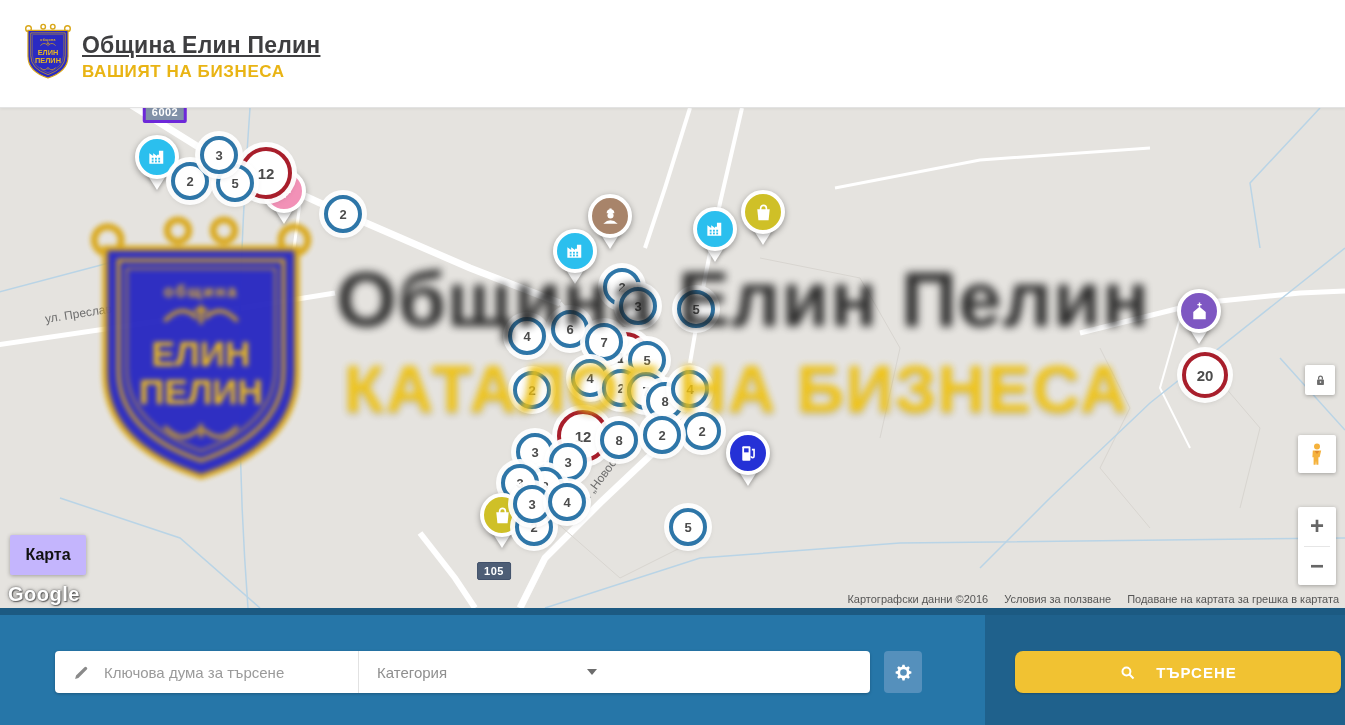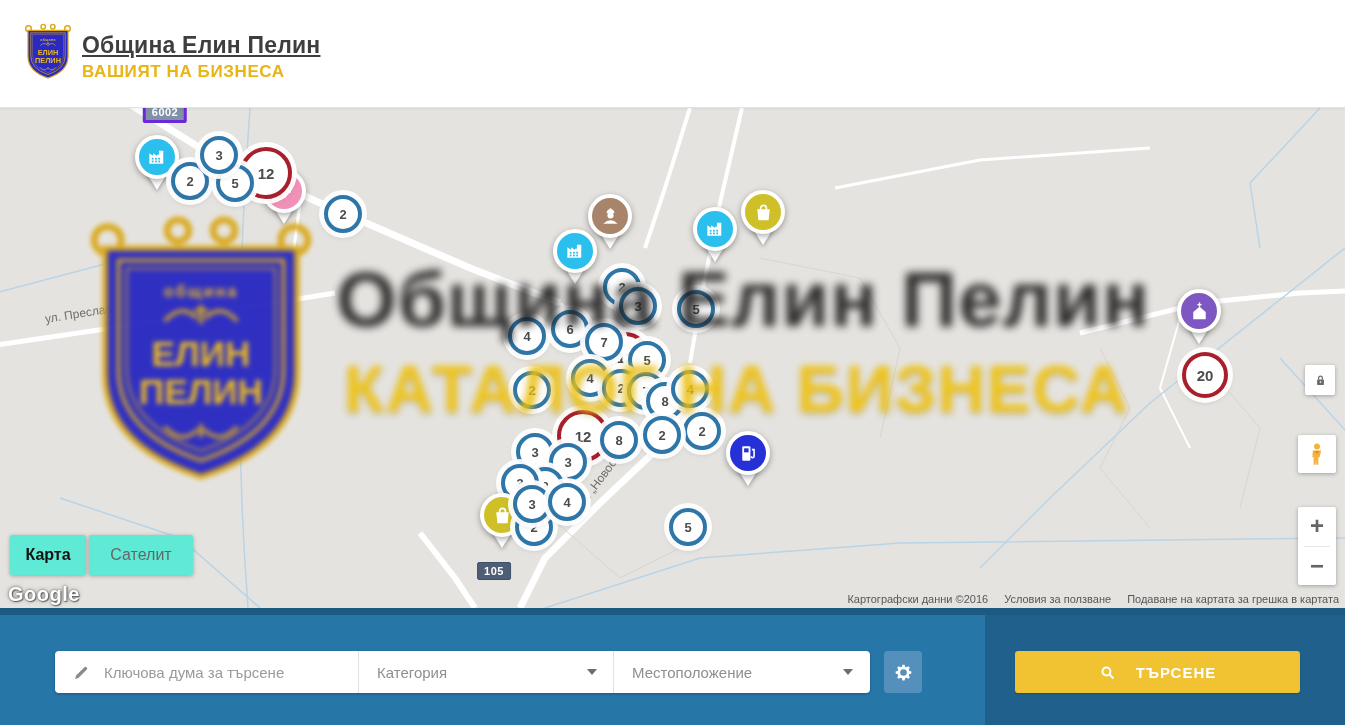"Карта" .maptype .btn { background: #5eead4 -> #c4b5fd }
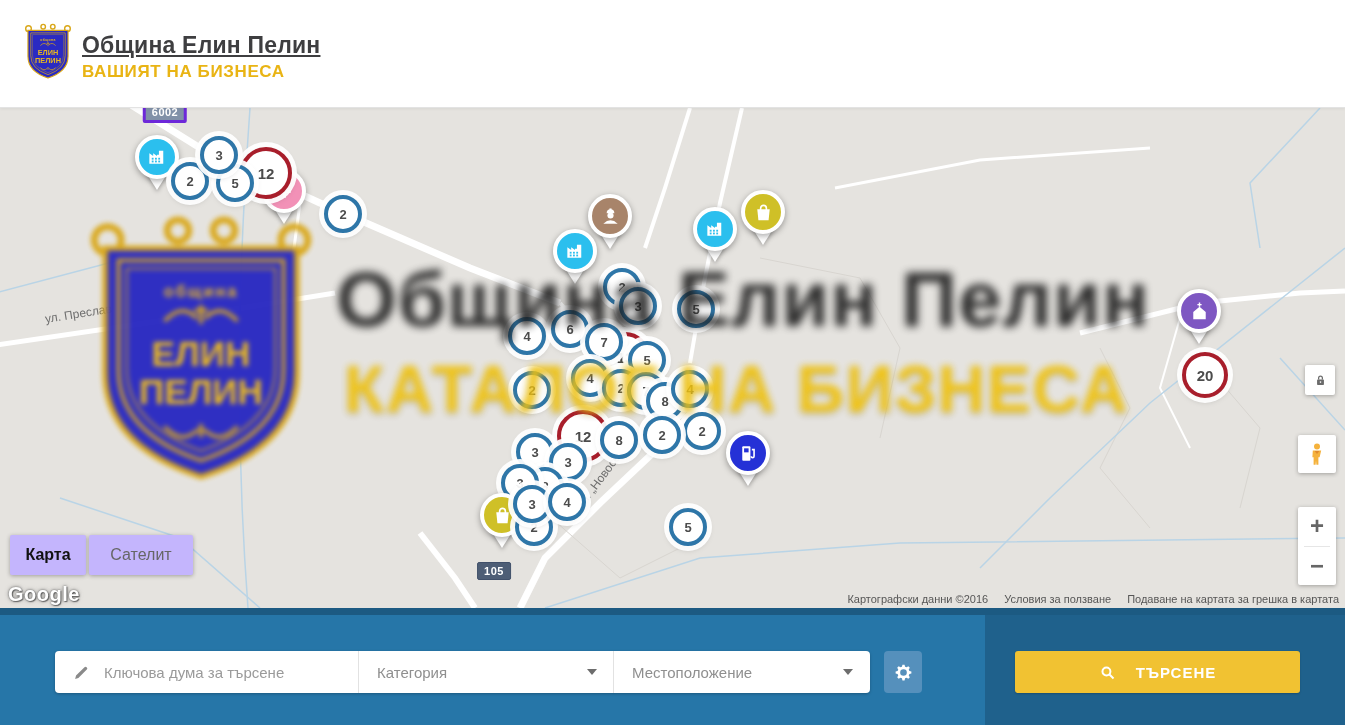"Сателит" div.btn { html: <div>Сателит</div> -> none }
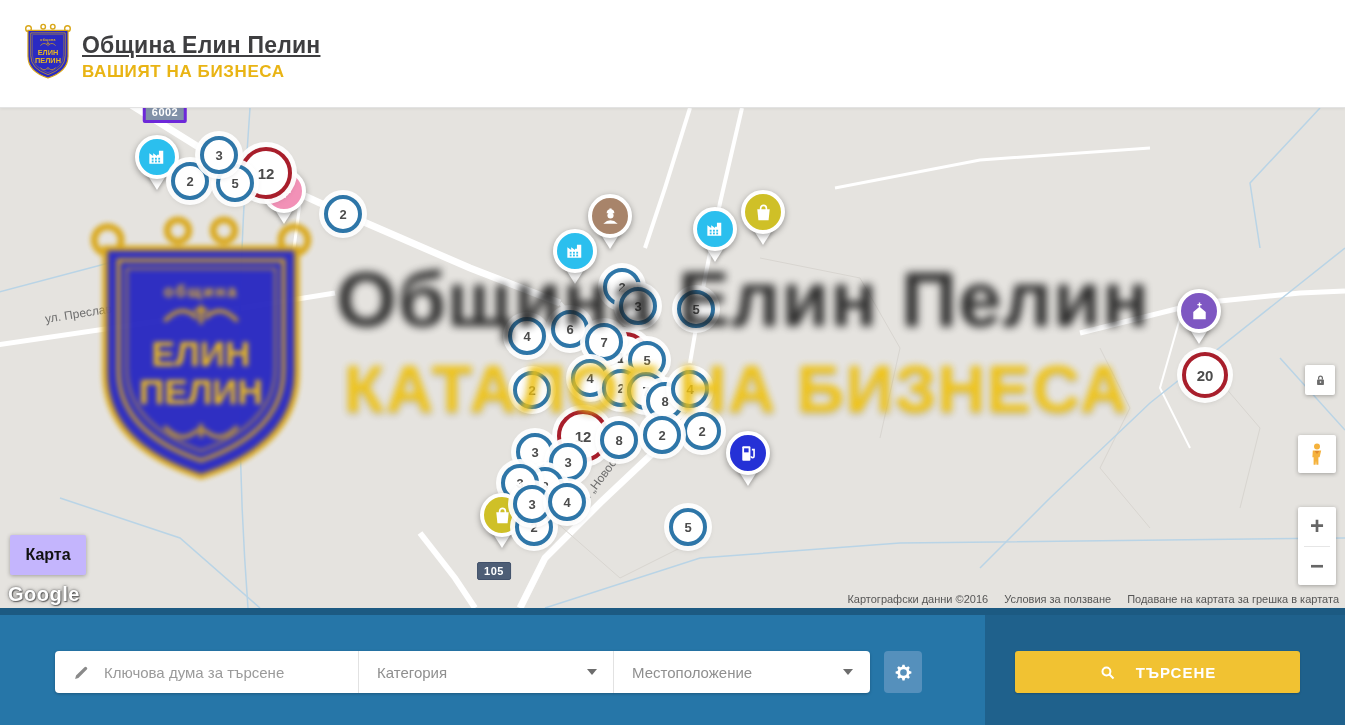"Местоположение" div.field { html: <div> <span>Местоположение</span> <span></span> </div> -> none }
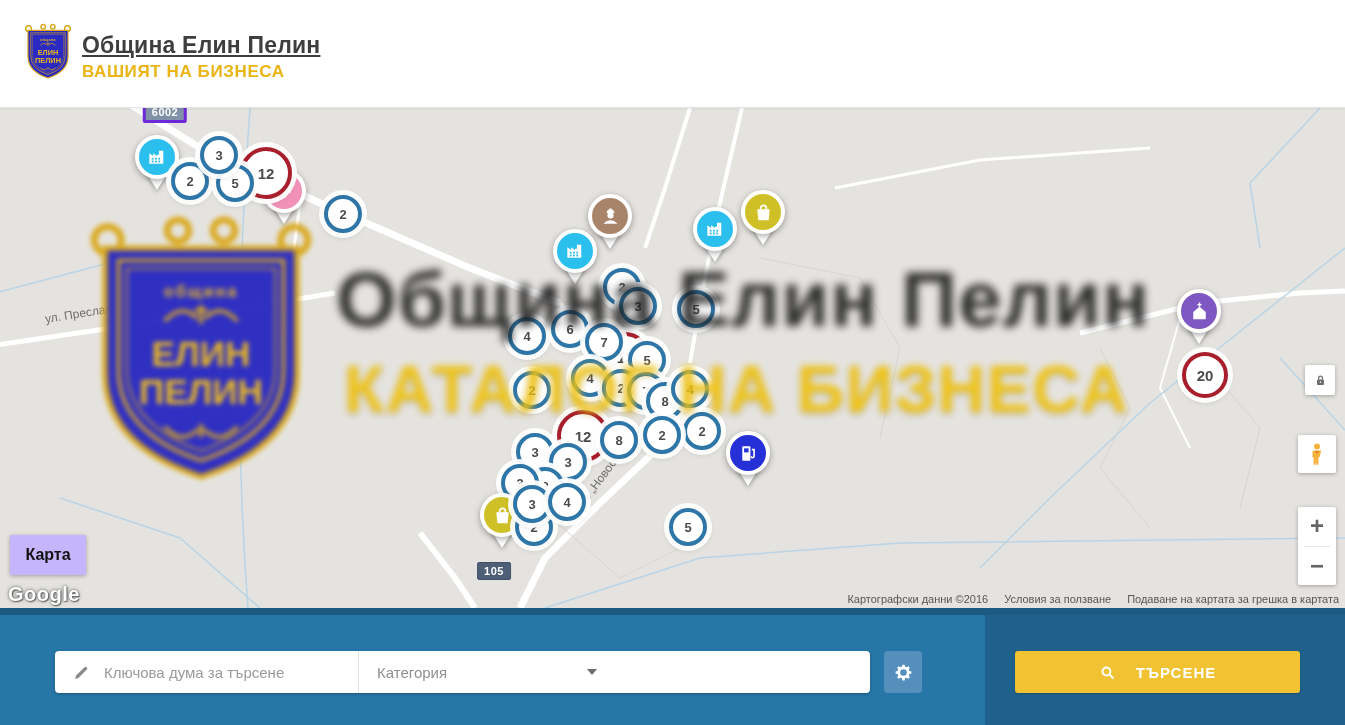"ТЪРСЕНЕ" .search-btn { border-radius: 3px -> 8px; width: 285px -> 326px }
